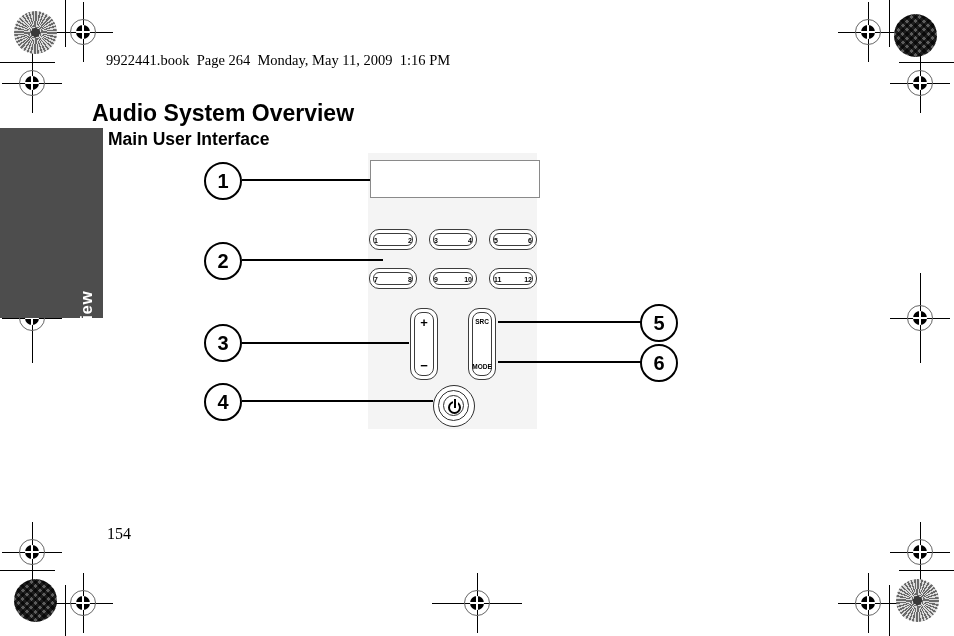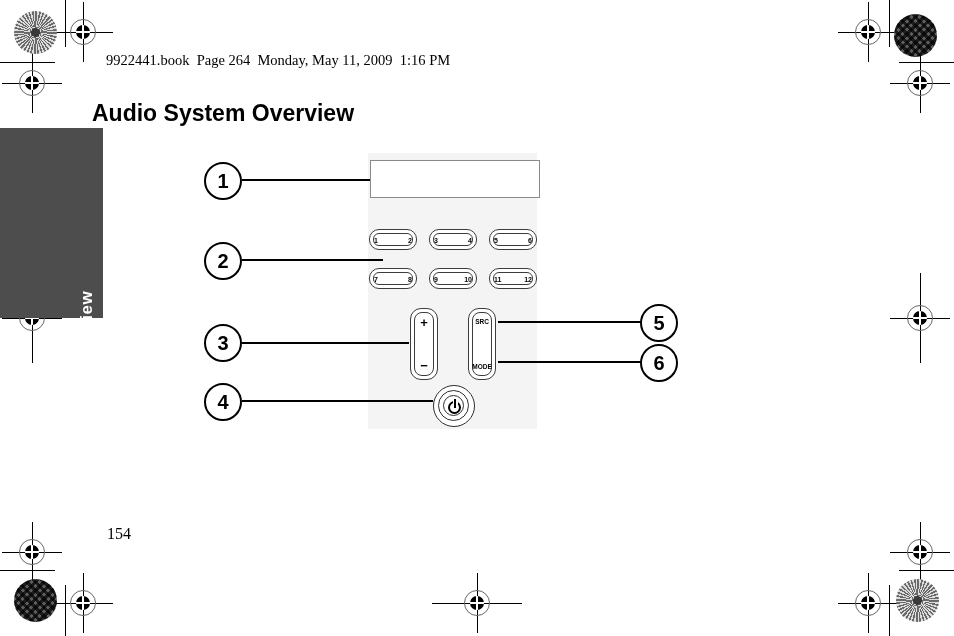"Main User Interface" div.subtitle { html: none -> <div>Main User Interface</div> }
